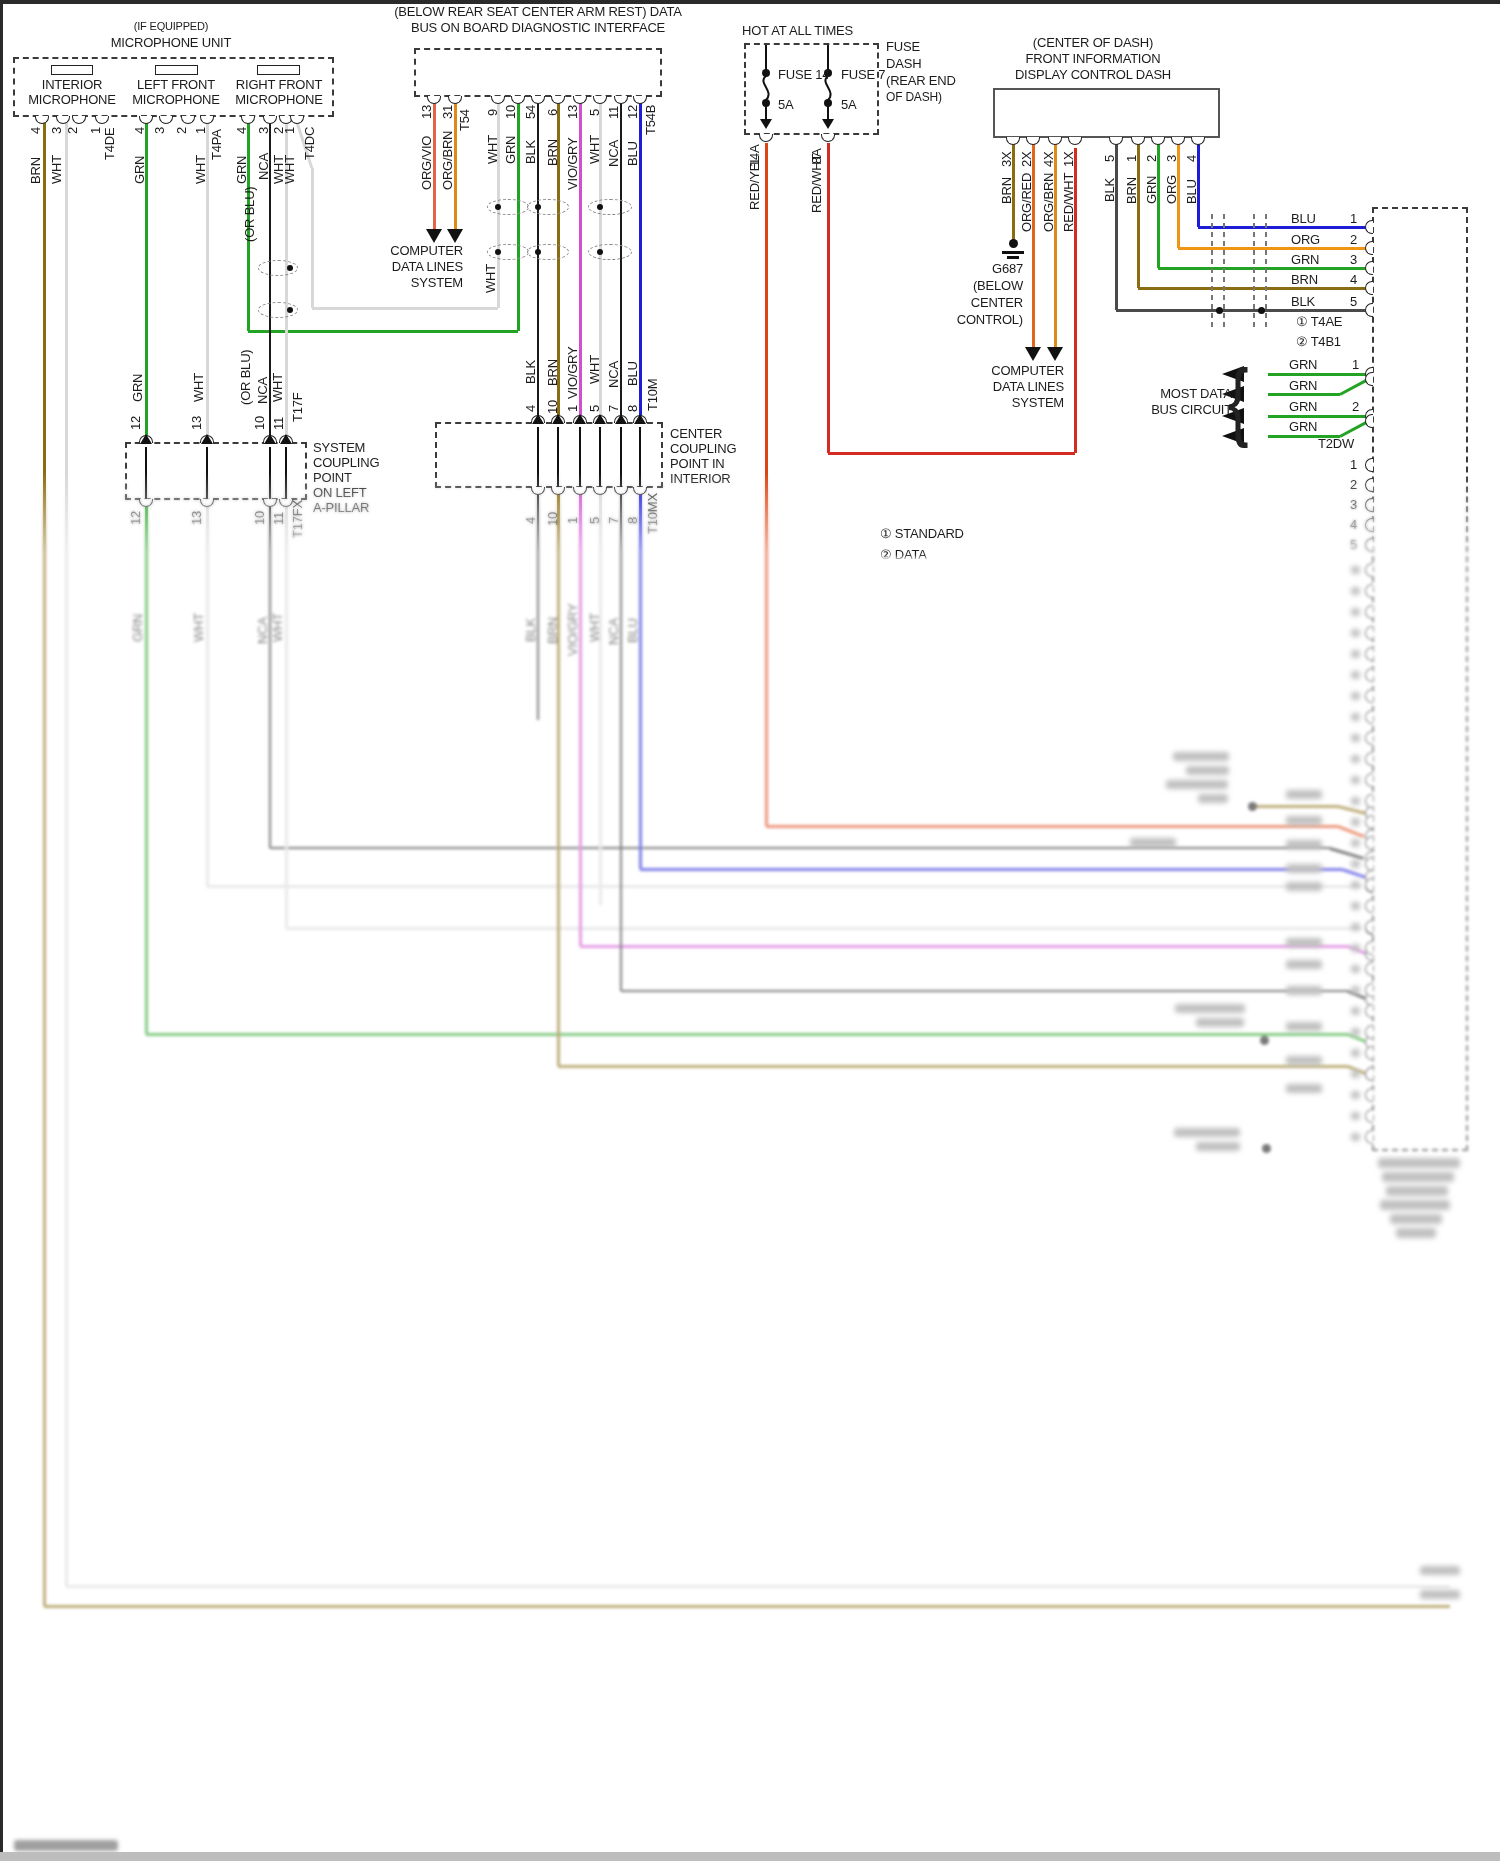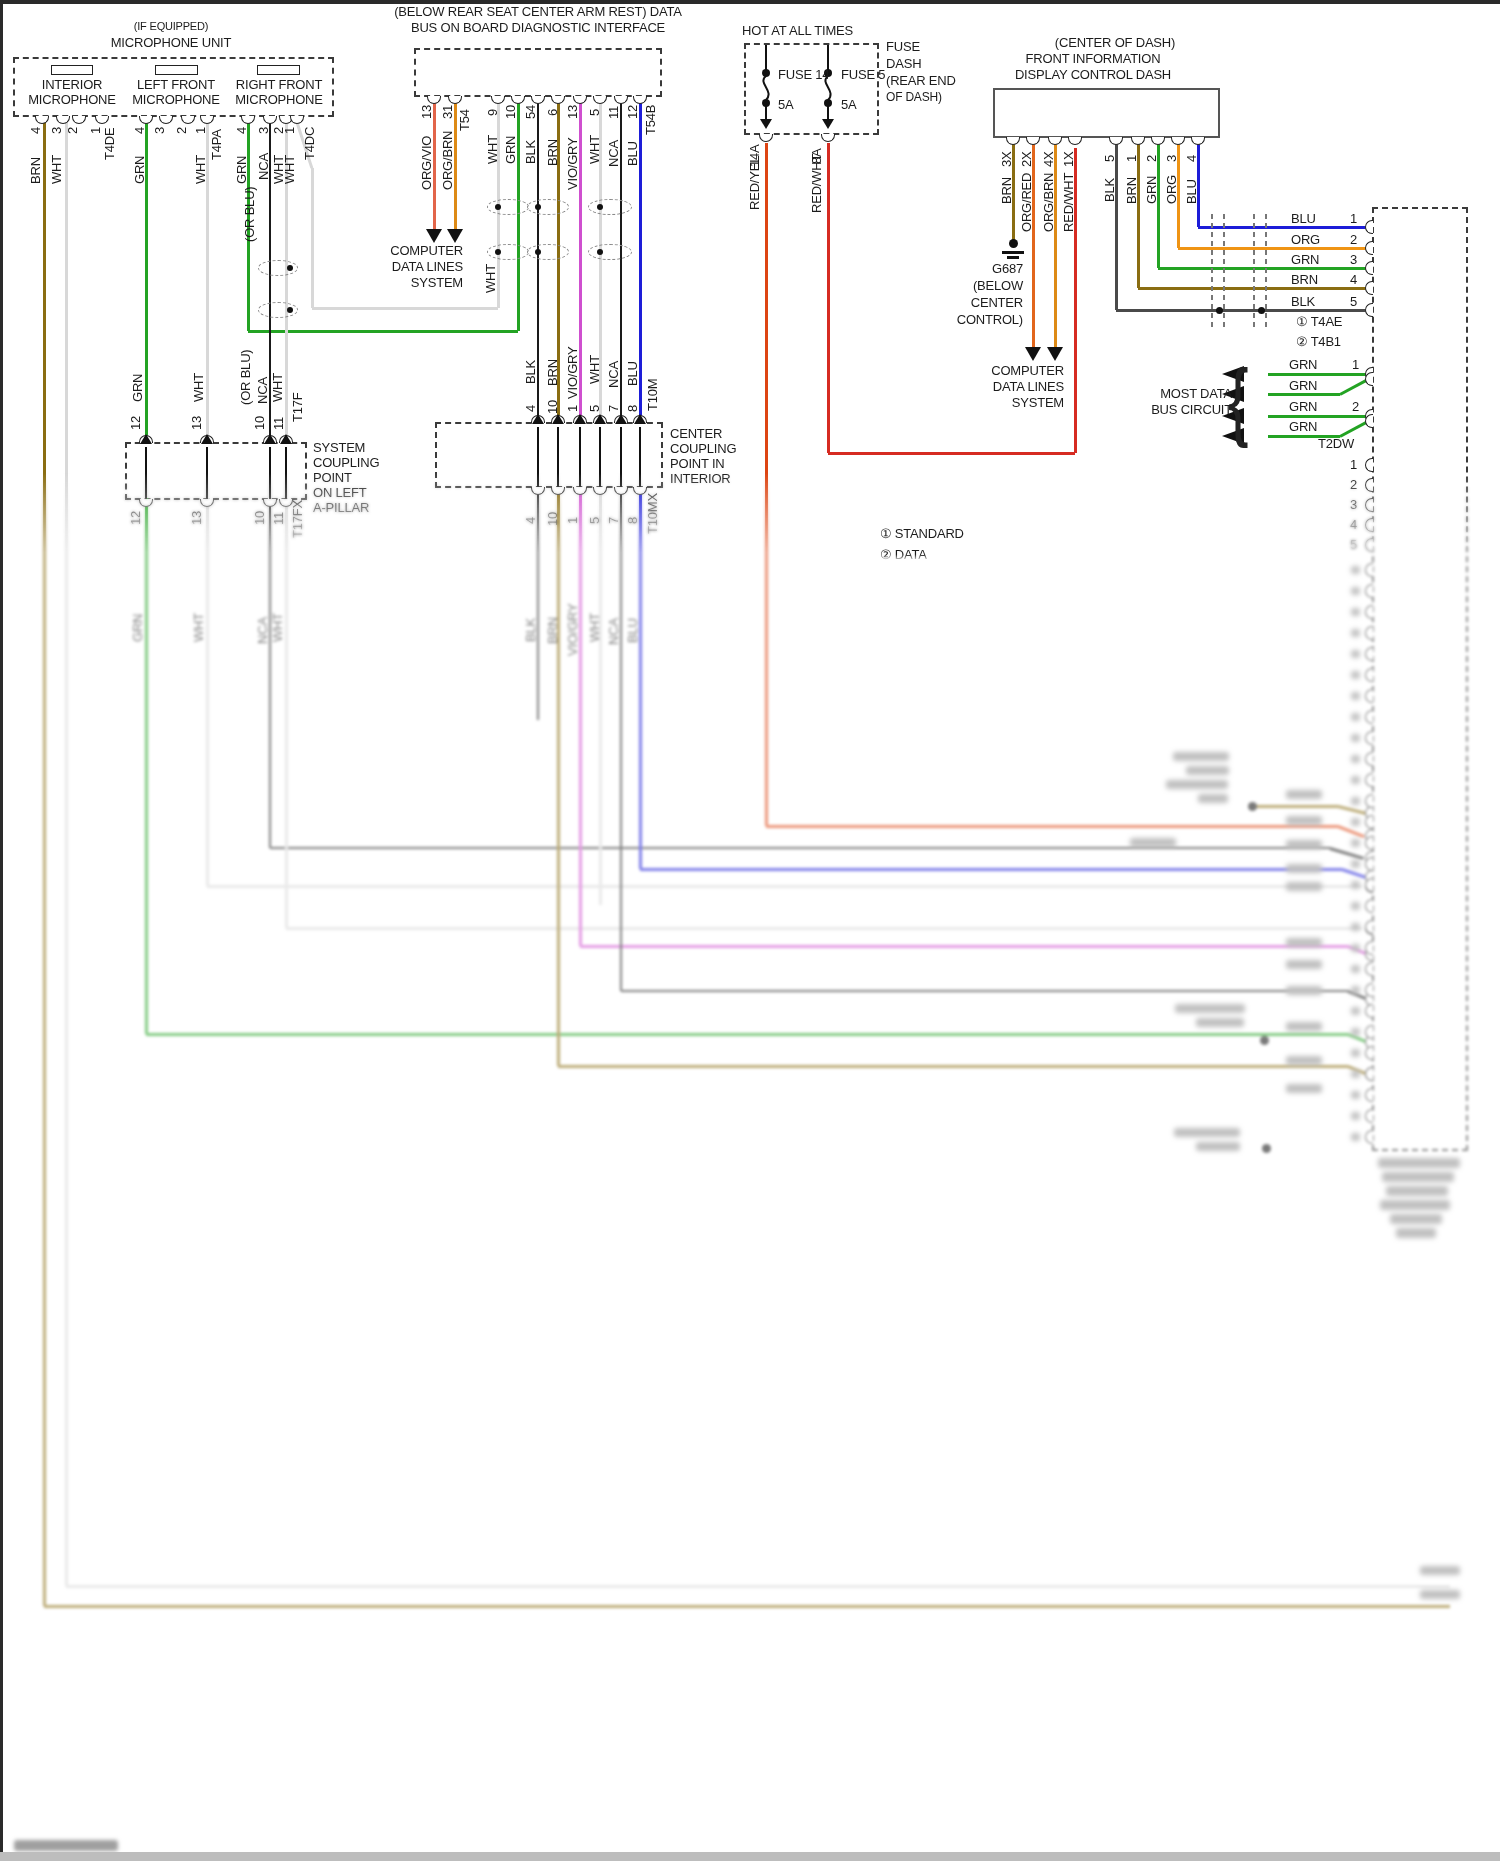"(CENTER OF DASH)" div.lb { margin-left: 22px -> none }
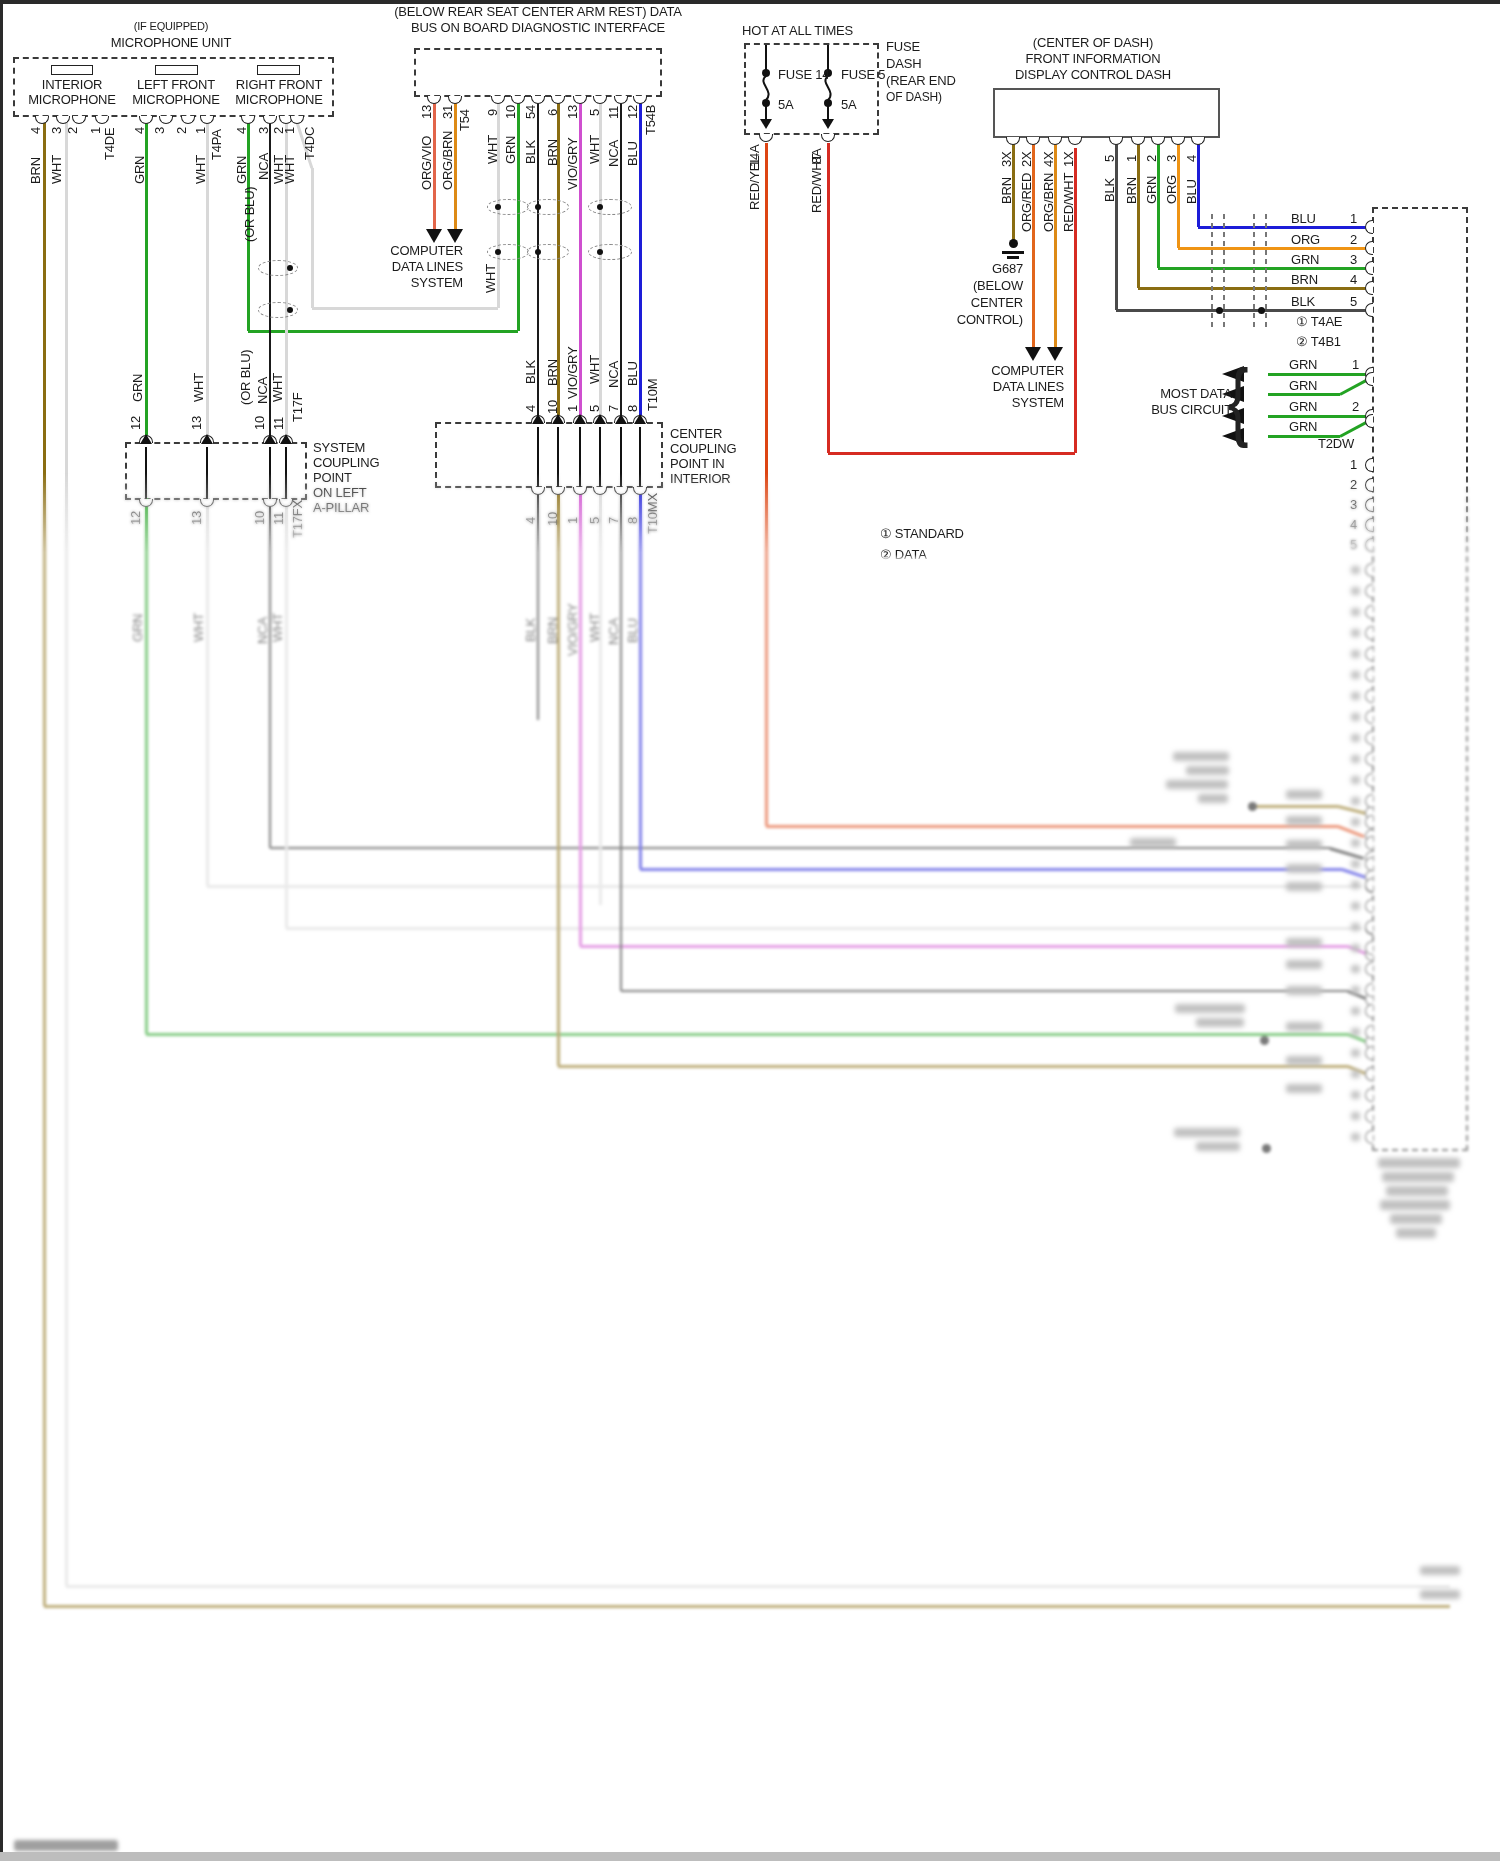"FUSE 5" div.lb { text: 5 -> 7 }
